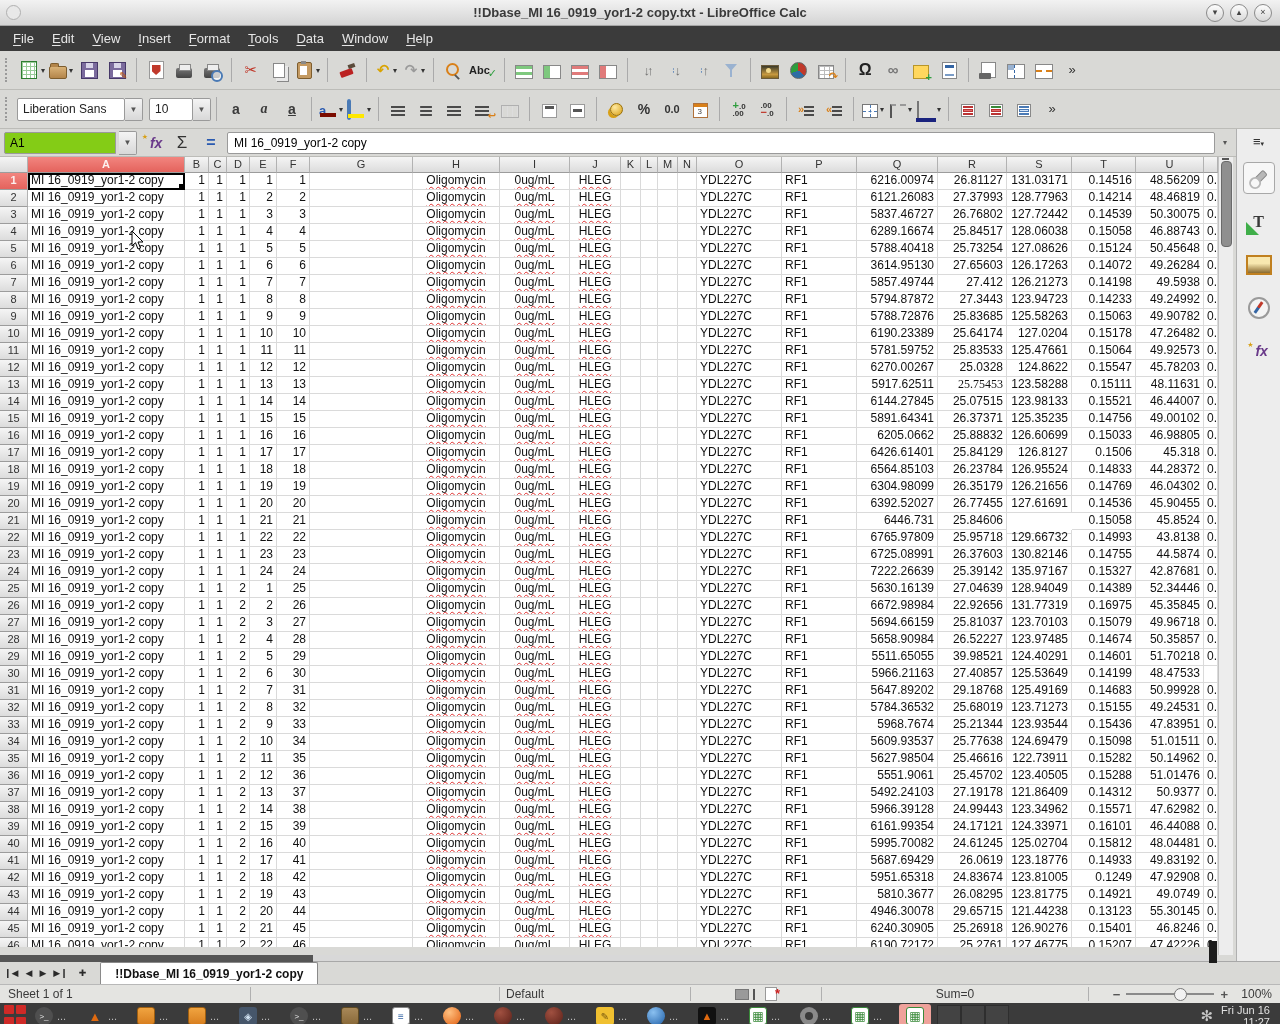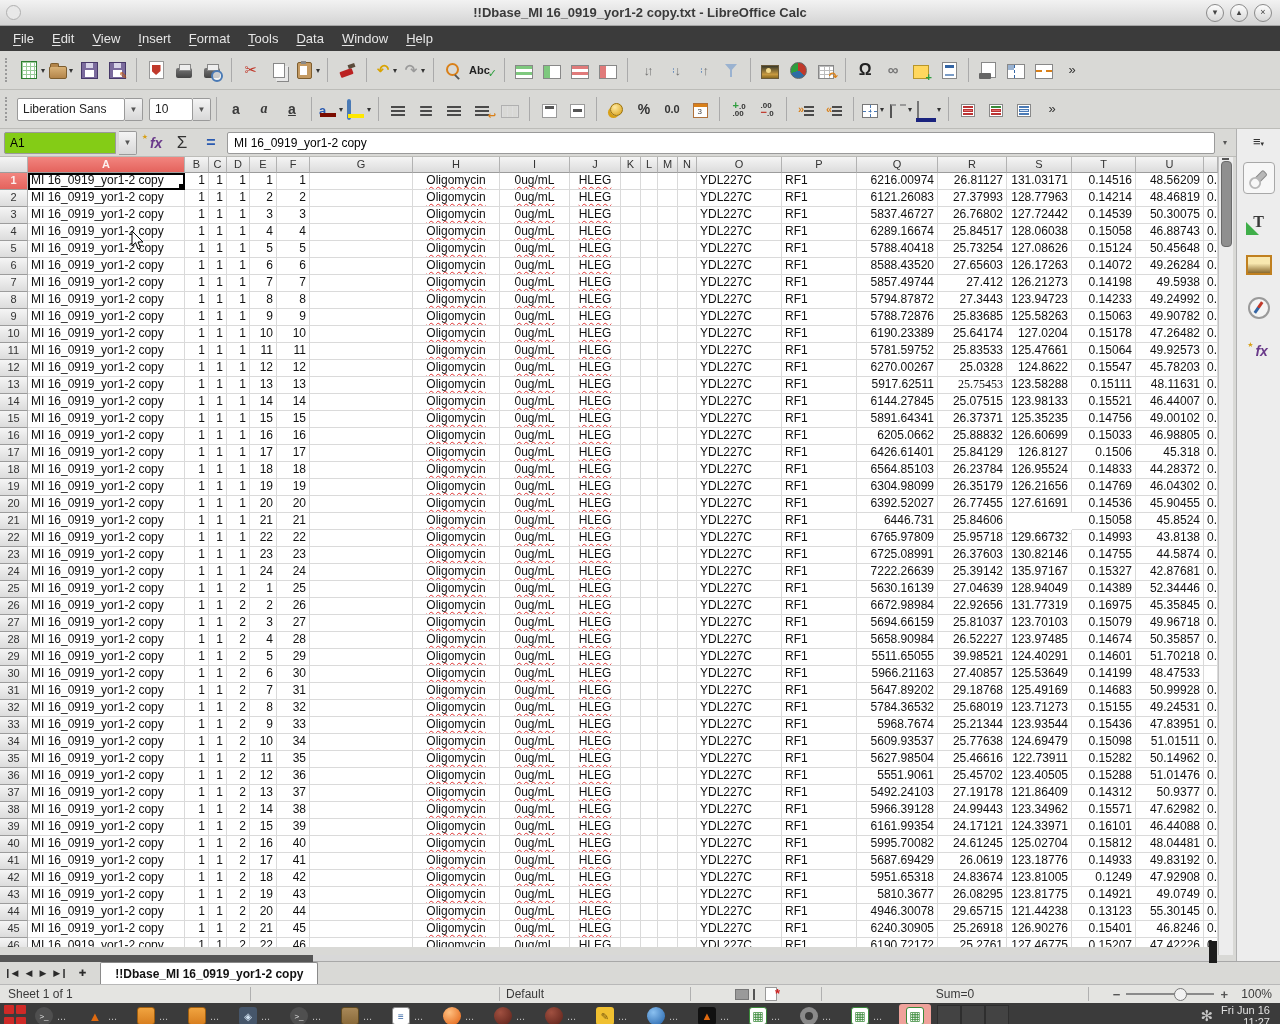"8588.43520" div.gc { text: 8588.43520 -> 3614.95130 }
